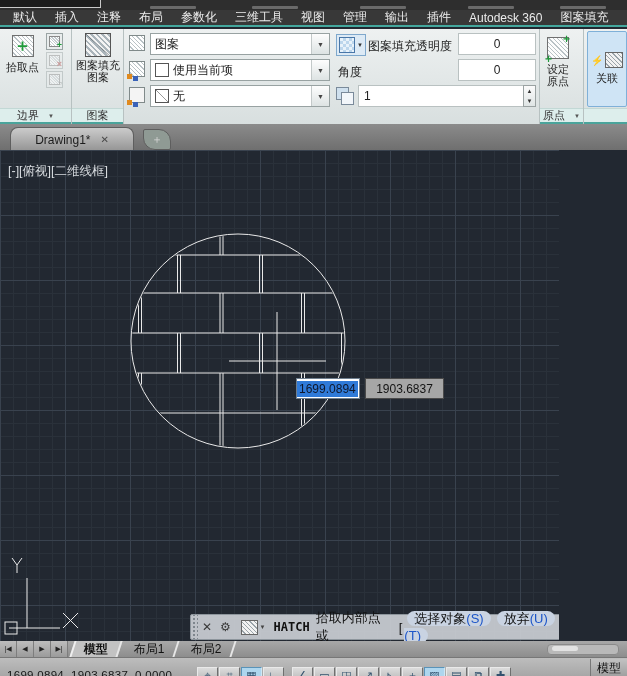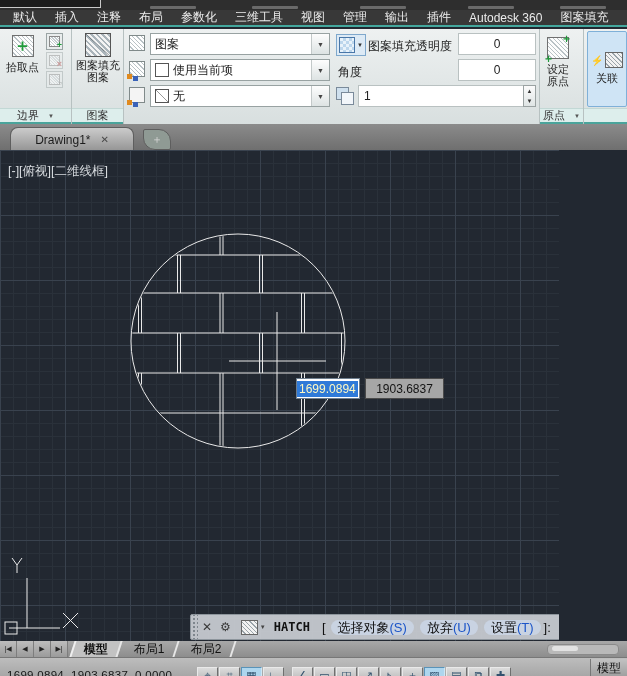"1699.0894" .tip1 span { color: #fef9c3 -> #0f172a }
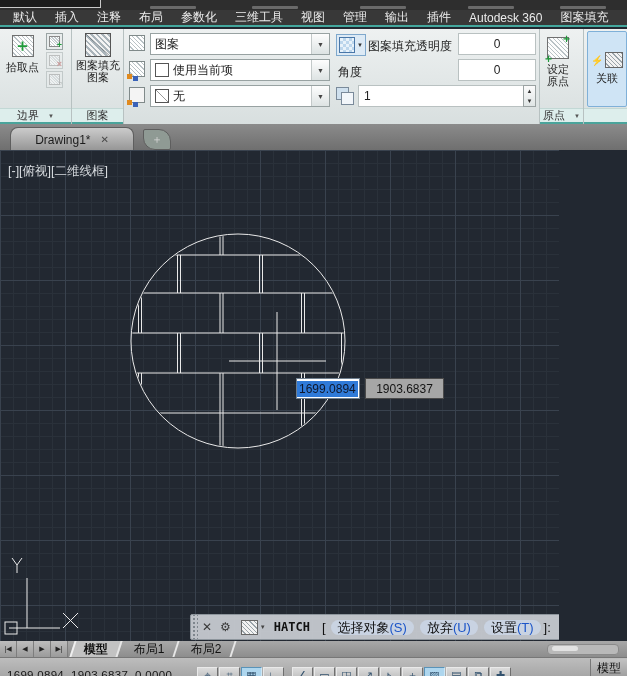"拾取内部点或" span { html: none -> <span>拾取内部点或</span> }
